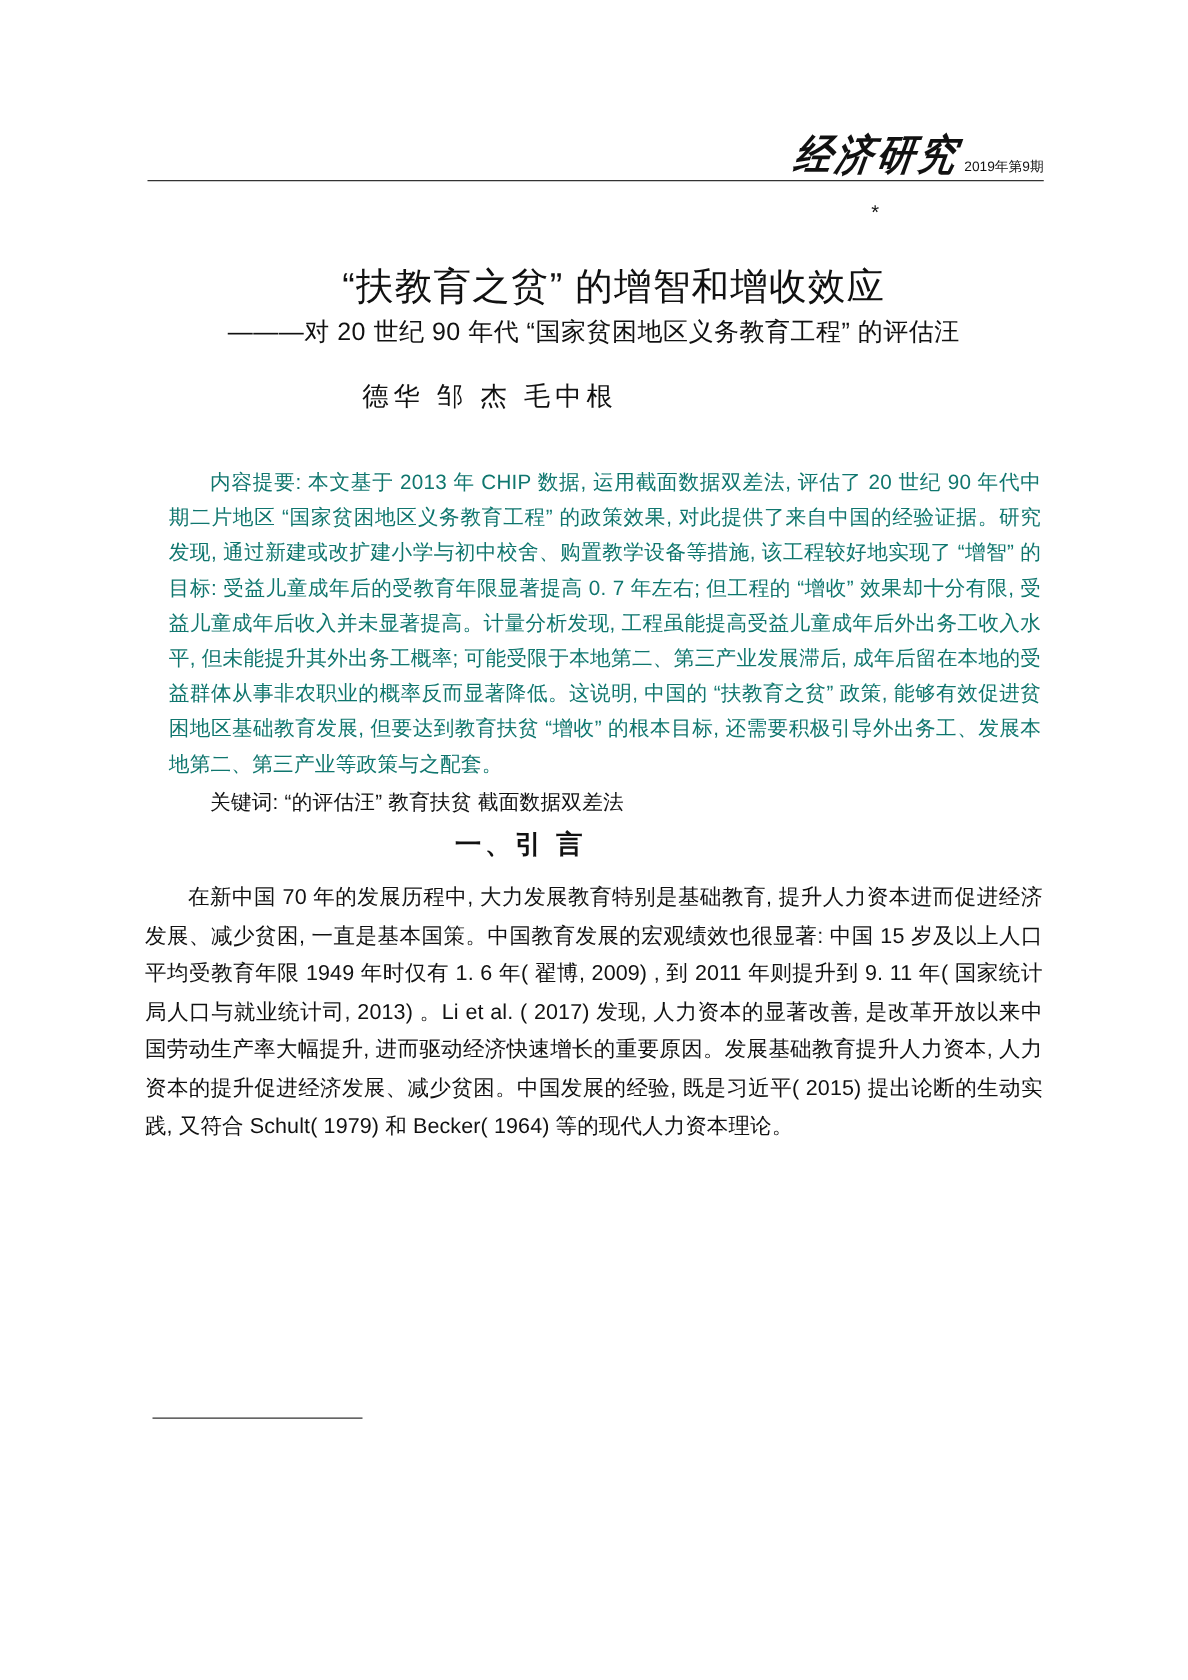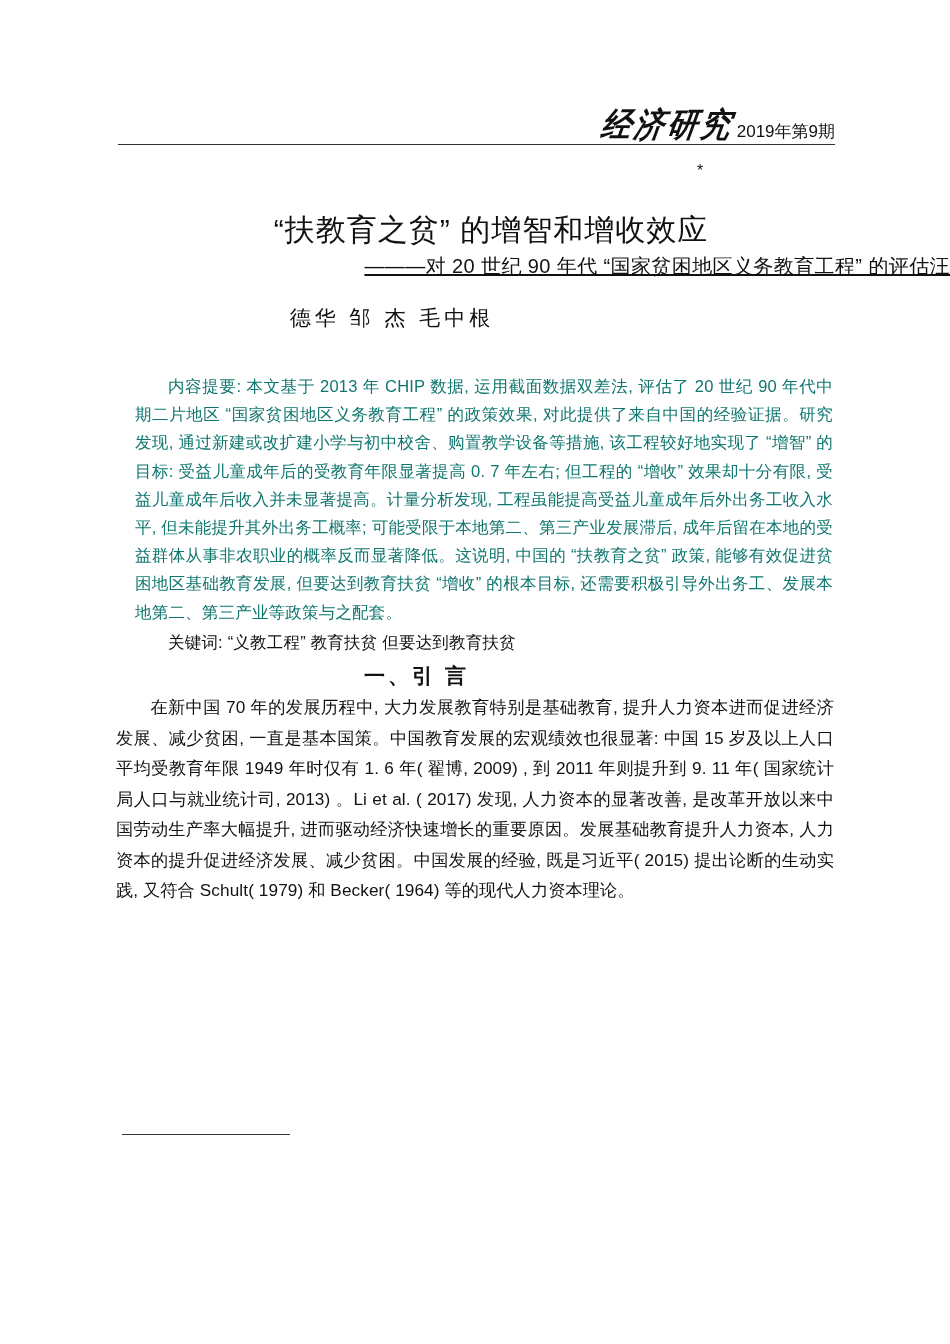"2019年第9期" .masthead-issue { font-size: 17px -> 11px }
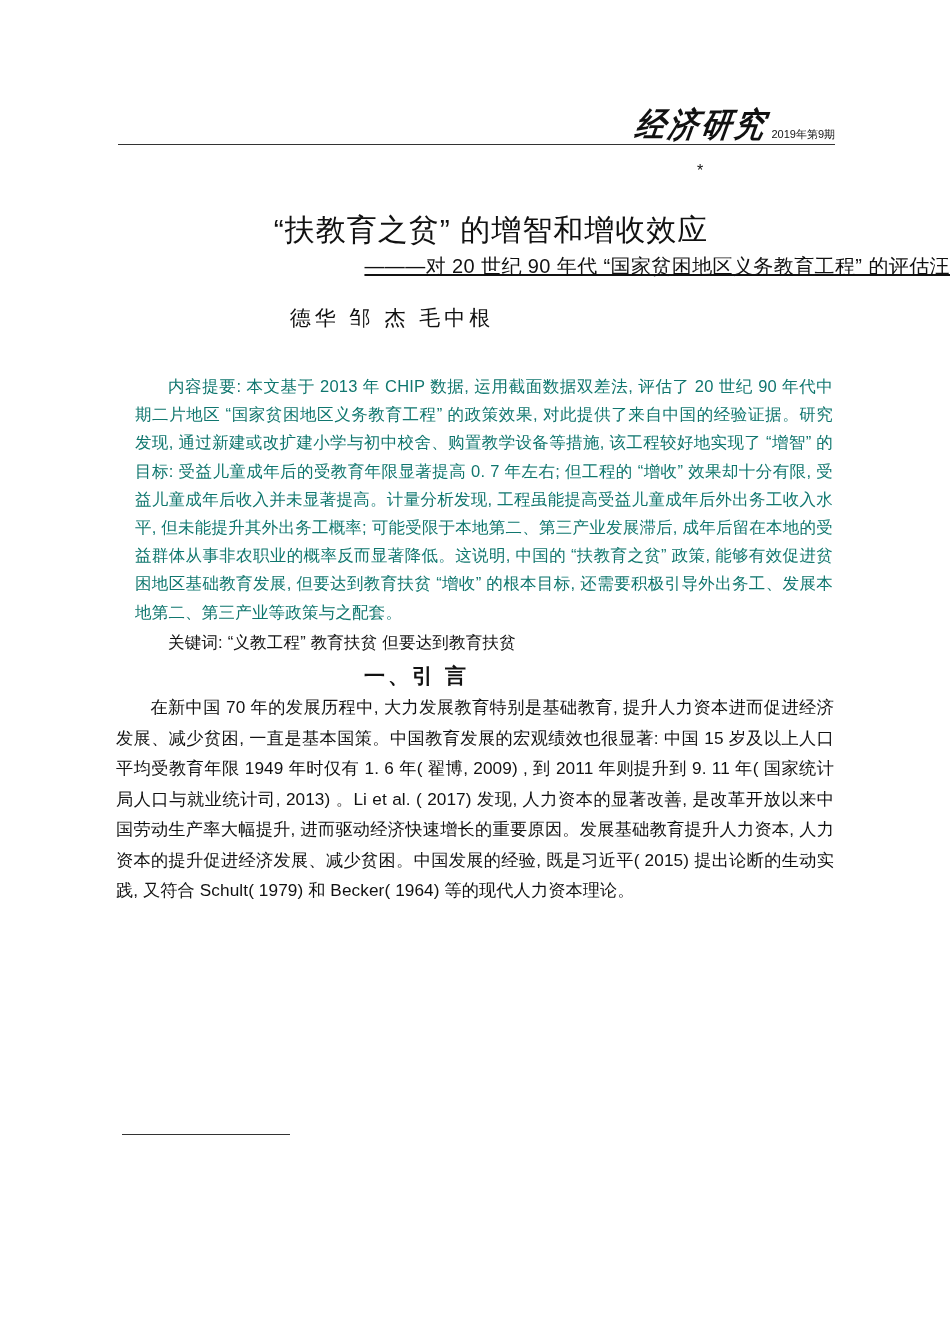"———对 20 世纪 90 年代" .doc-subtitle { text-align: right -> center; text-decoration: underline -> none }
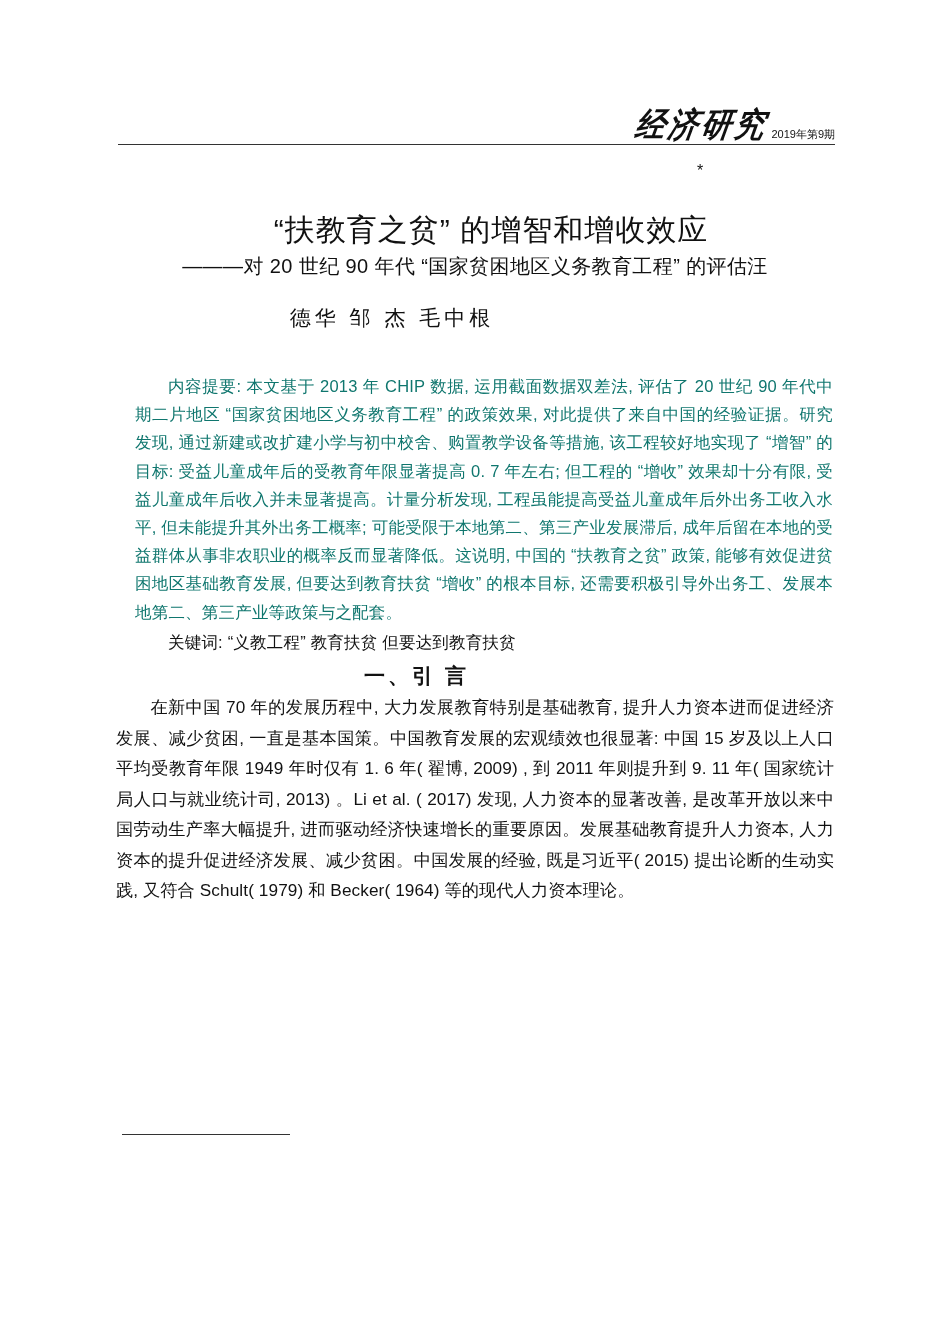"关键词: “义教工程” 教育扶贫 但要达到教育扶贫" p.keywords-para { text: 义教工程” 教育扶贫 但要达到教育扶贫 -> 的评估汪” 教育扶贫 截面数据双差法 }
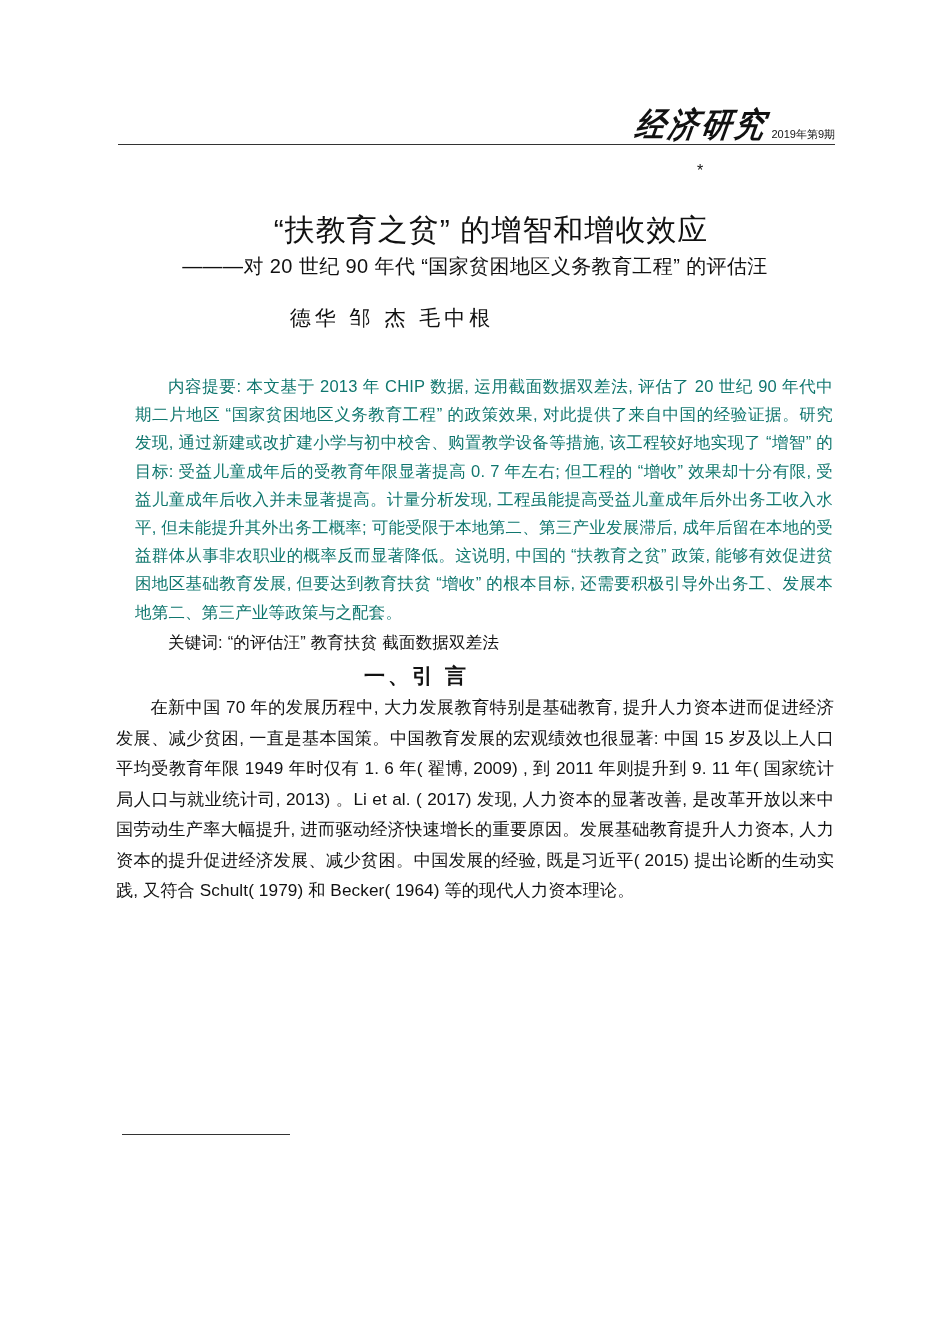"在新中国 70 年的发展历程中, 大力发展教育特别是基础教育," .body-para { margin: 0 0 0 0 -> 10px 0 0 0 }
